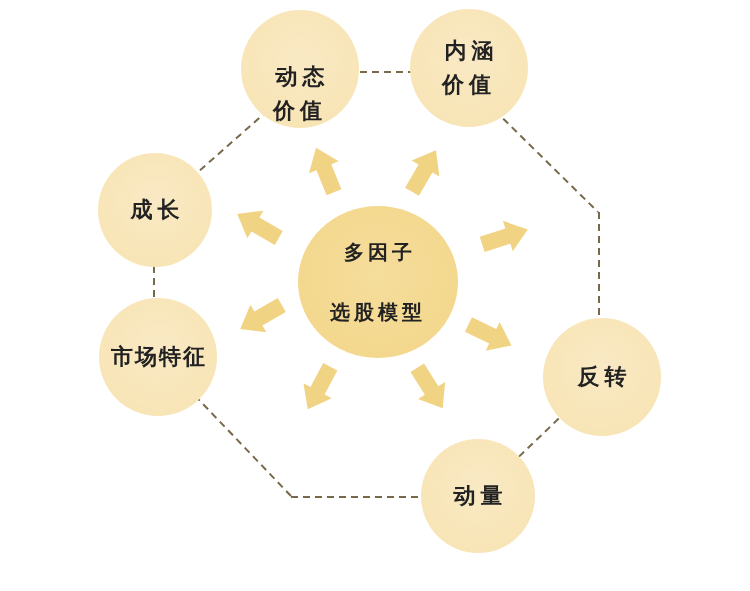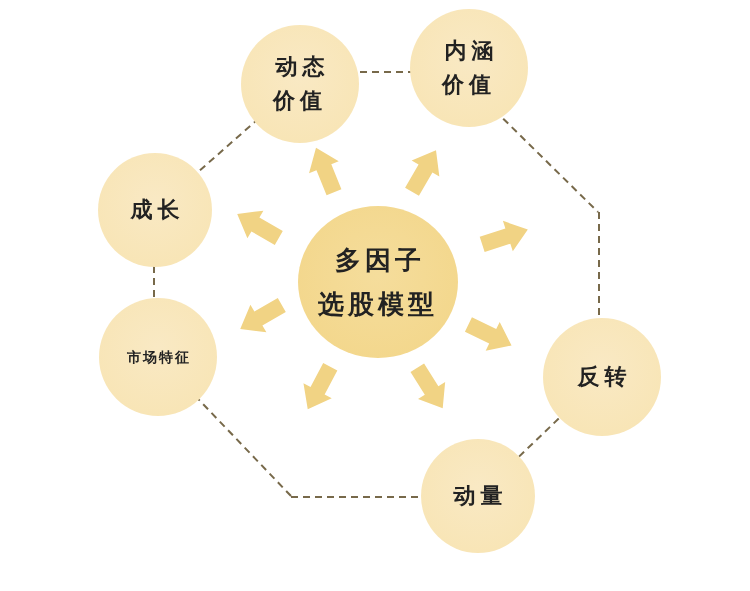"动态" .n-dynamic { align-items: none -> flex-end; top: 25px -> 10px }
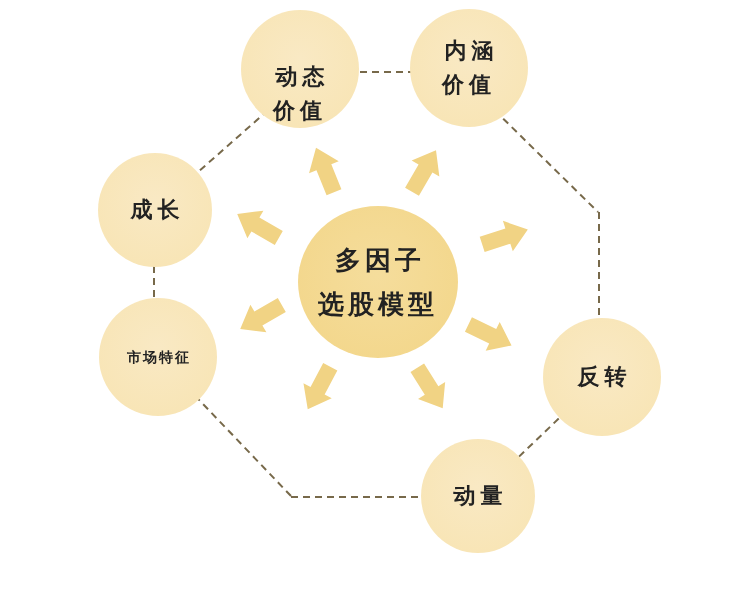"多因子" .center .label { font-size: 26px -> 20px; line-height: 44px -> 60px }
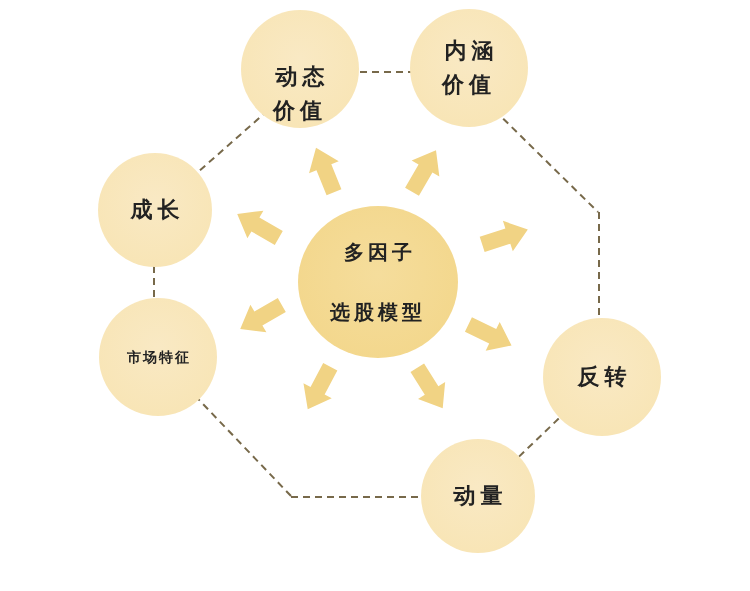"市场特征" .sat.tight .label { font-size: 14px -> 22px }
